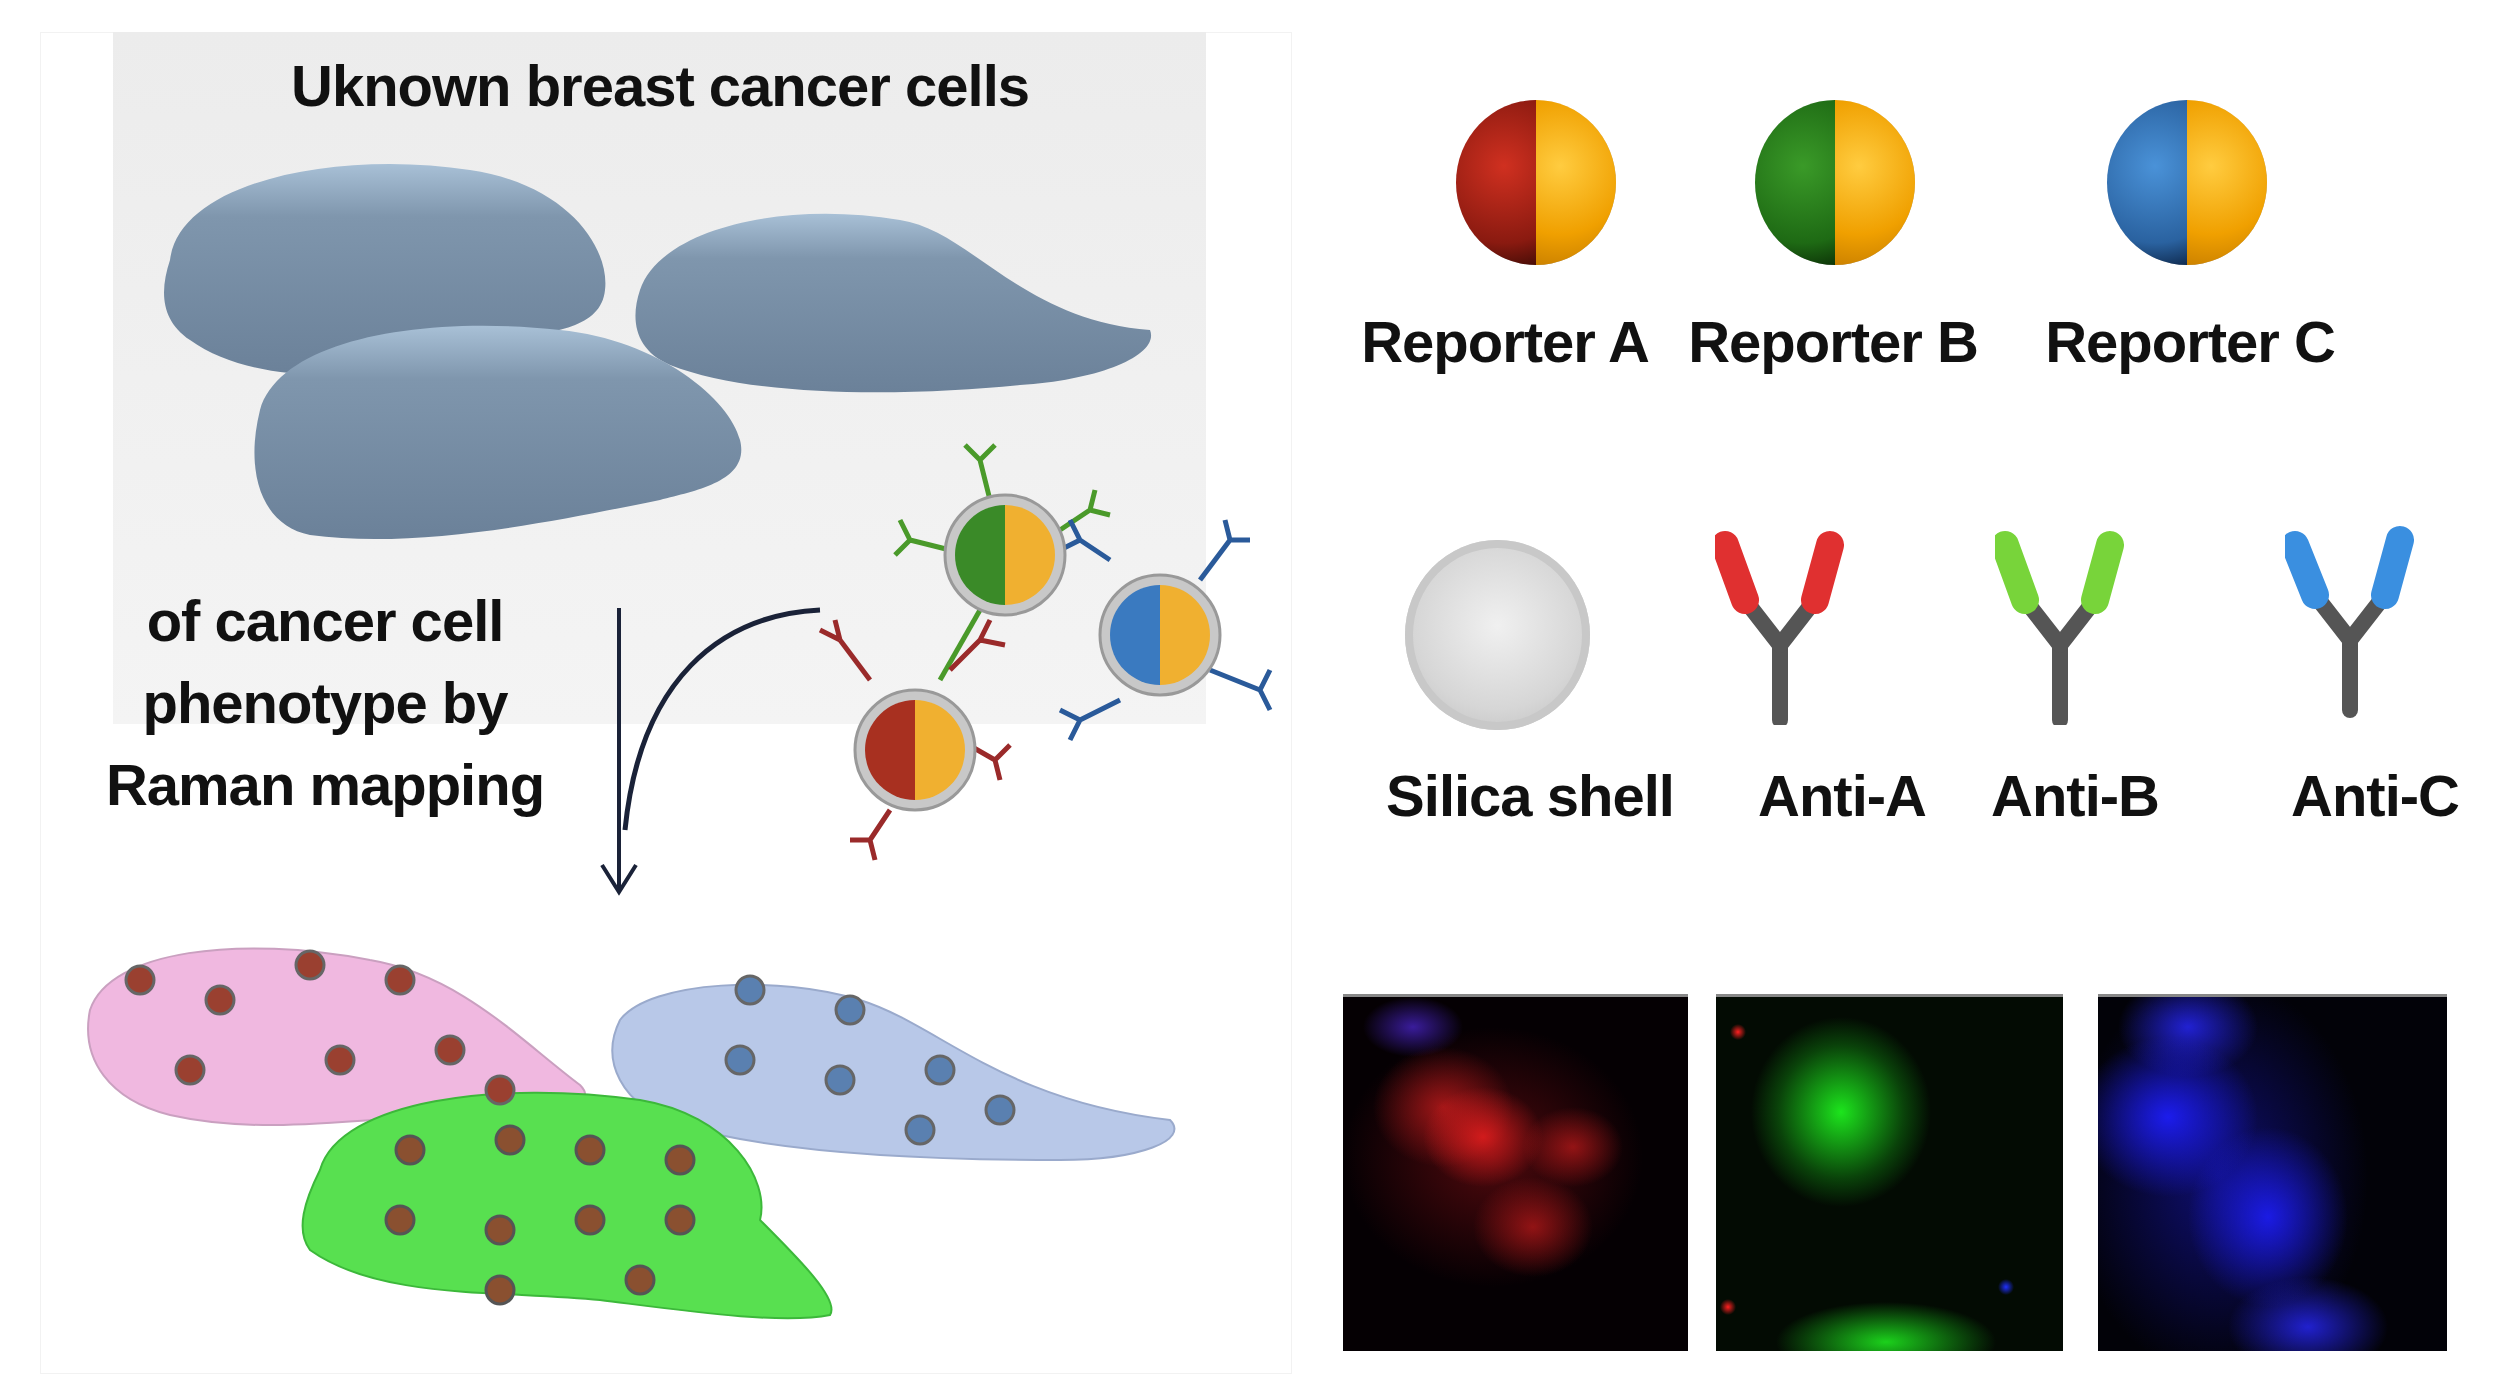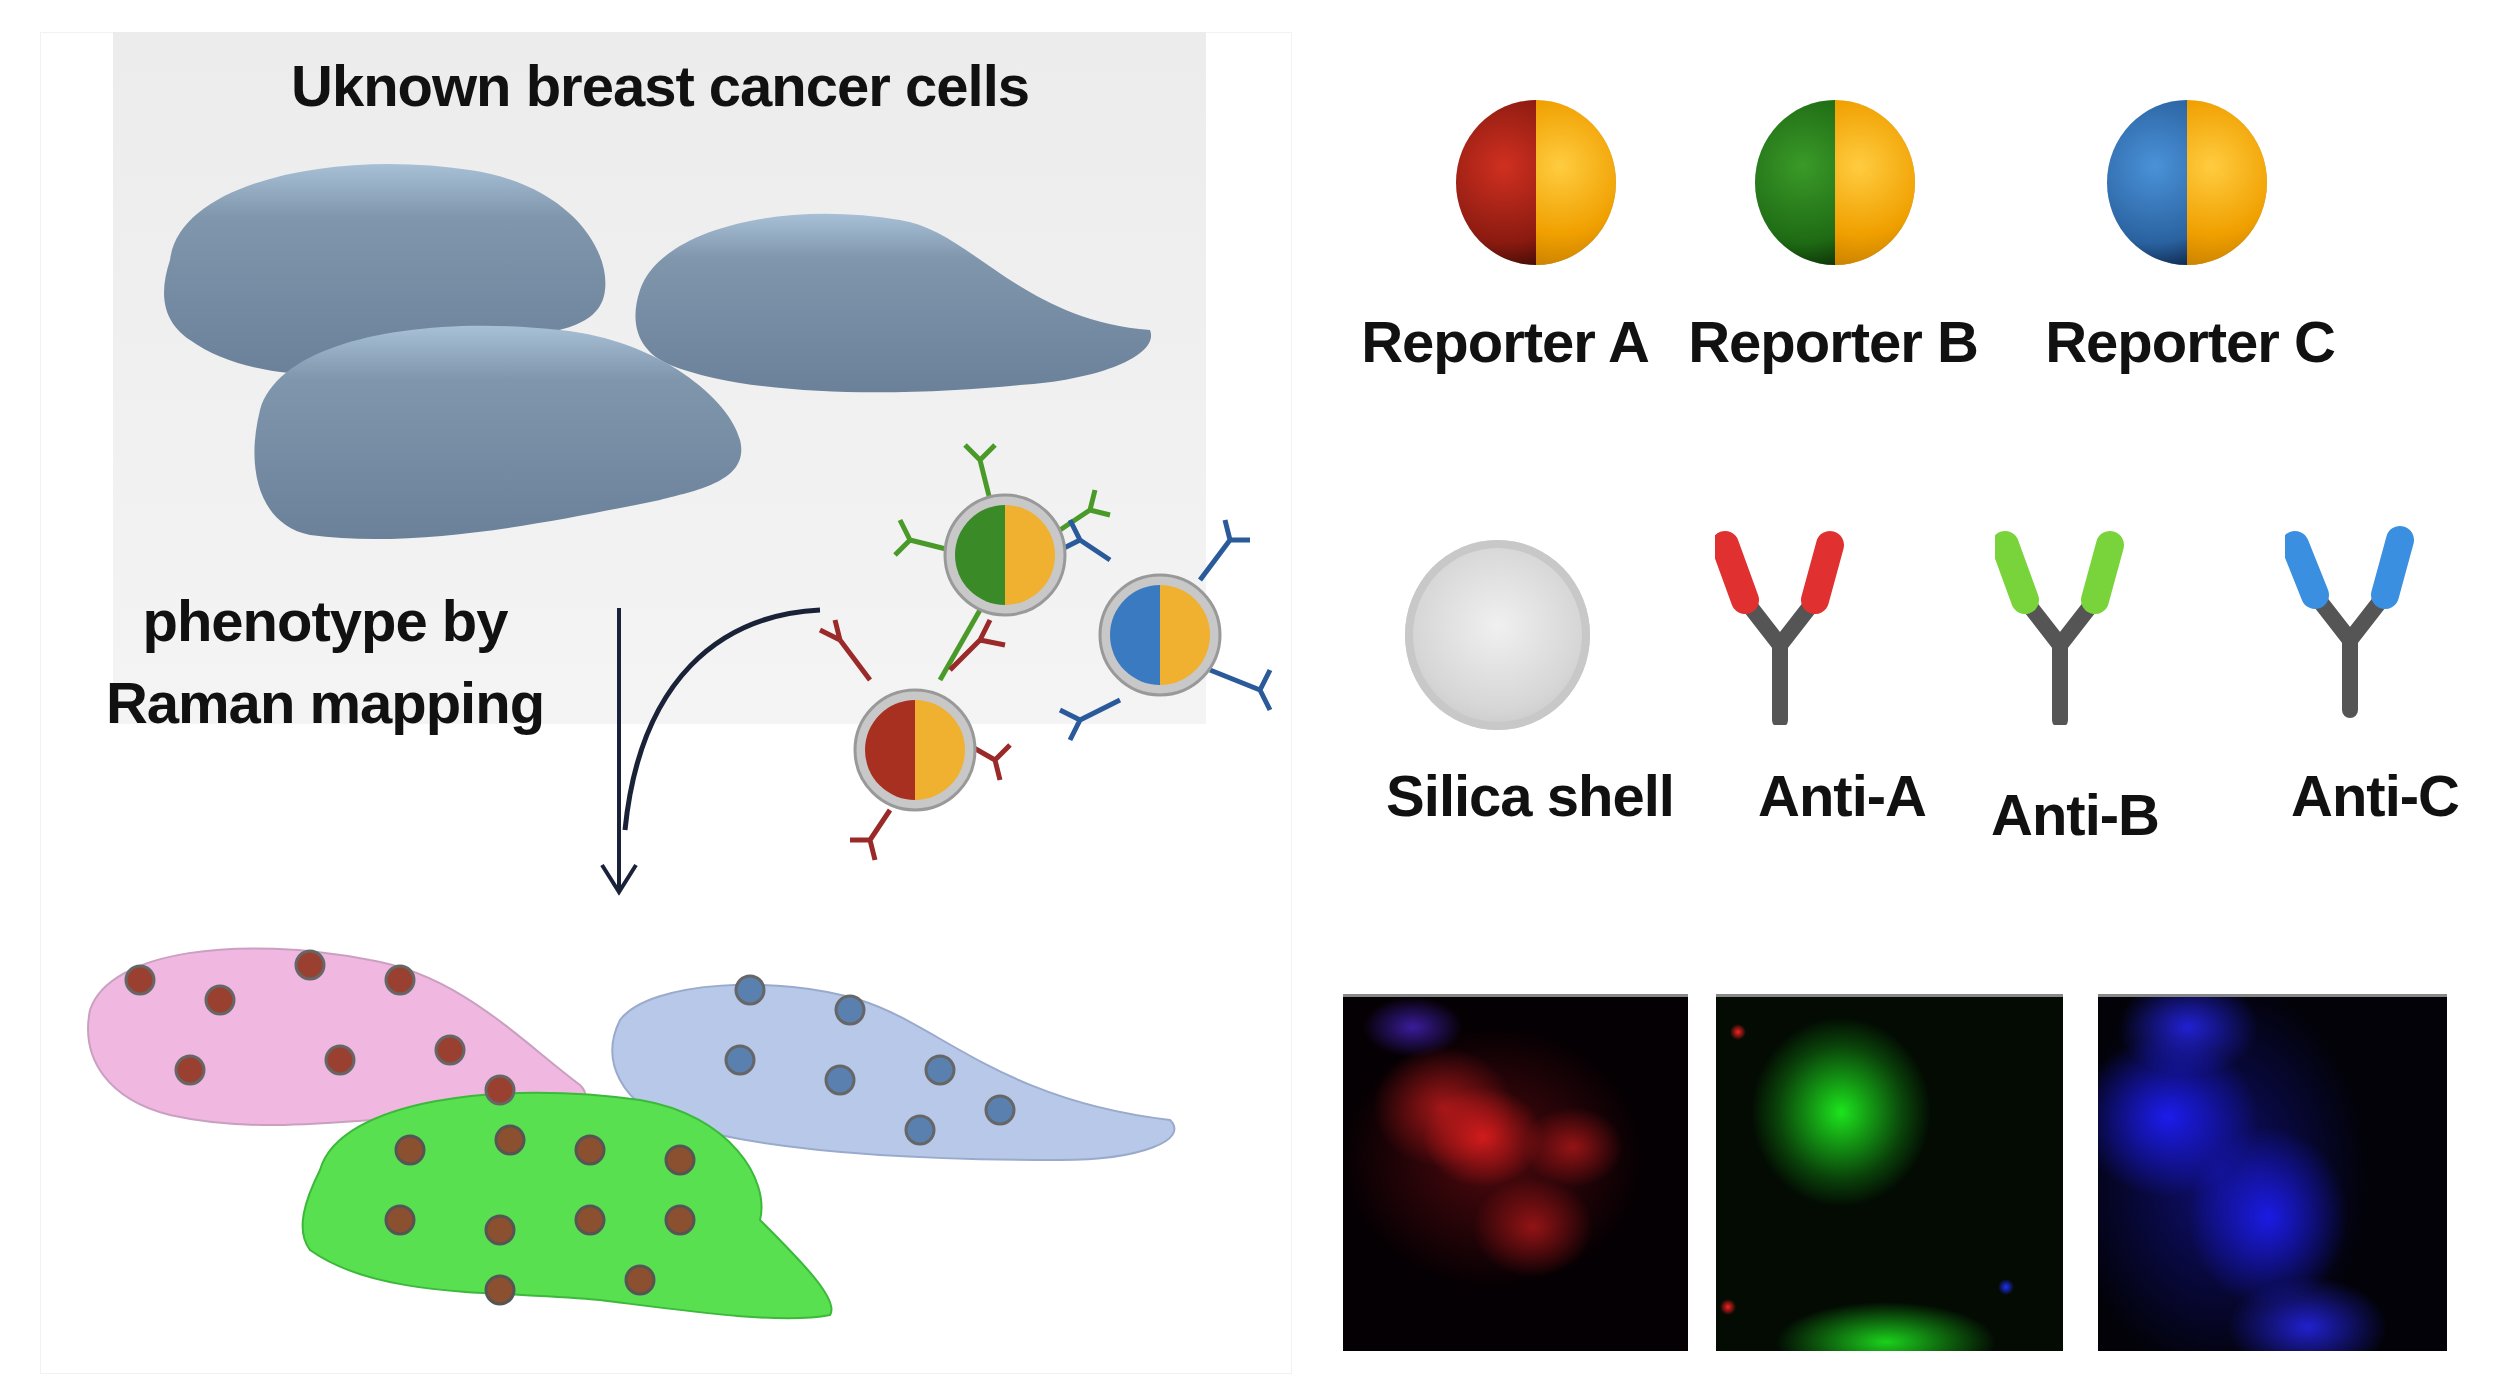"of cancer cell" div { html: none -> <div>of cancer cell</div> }
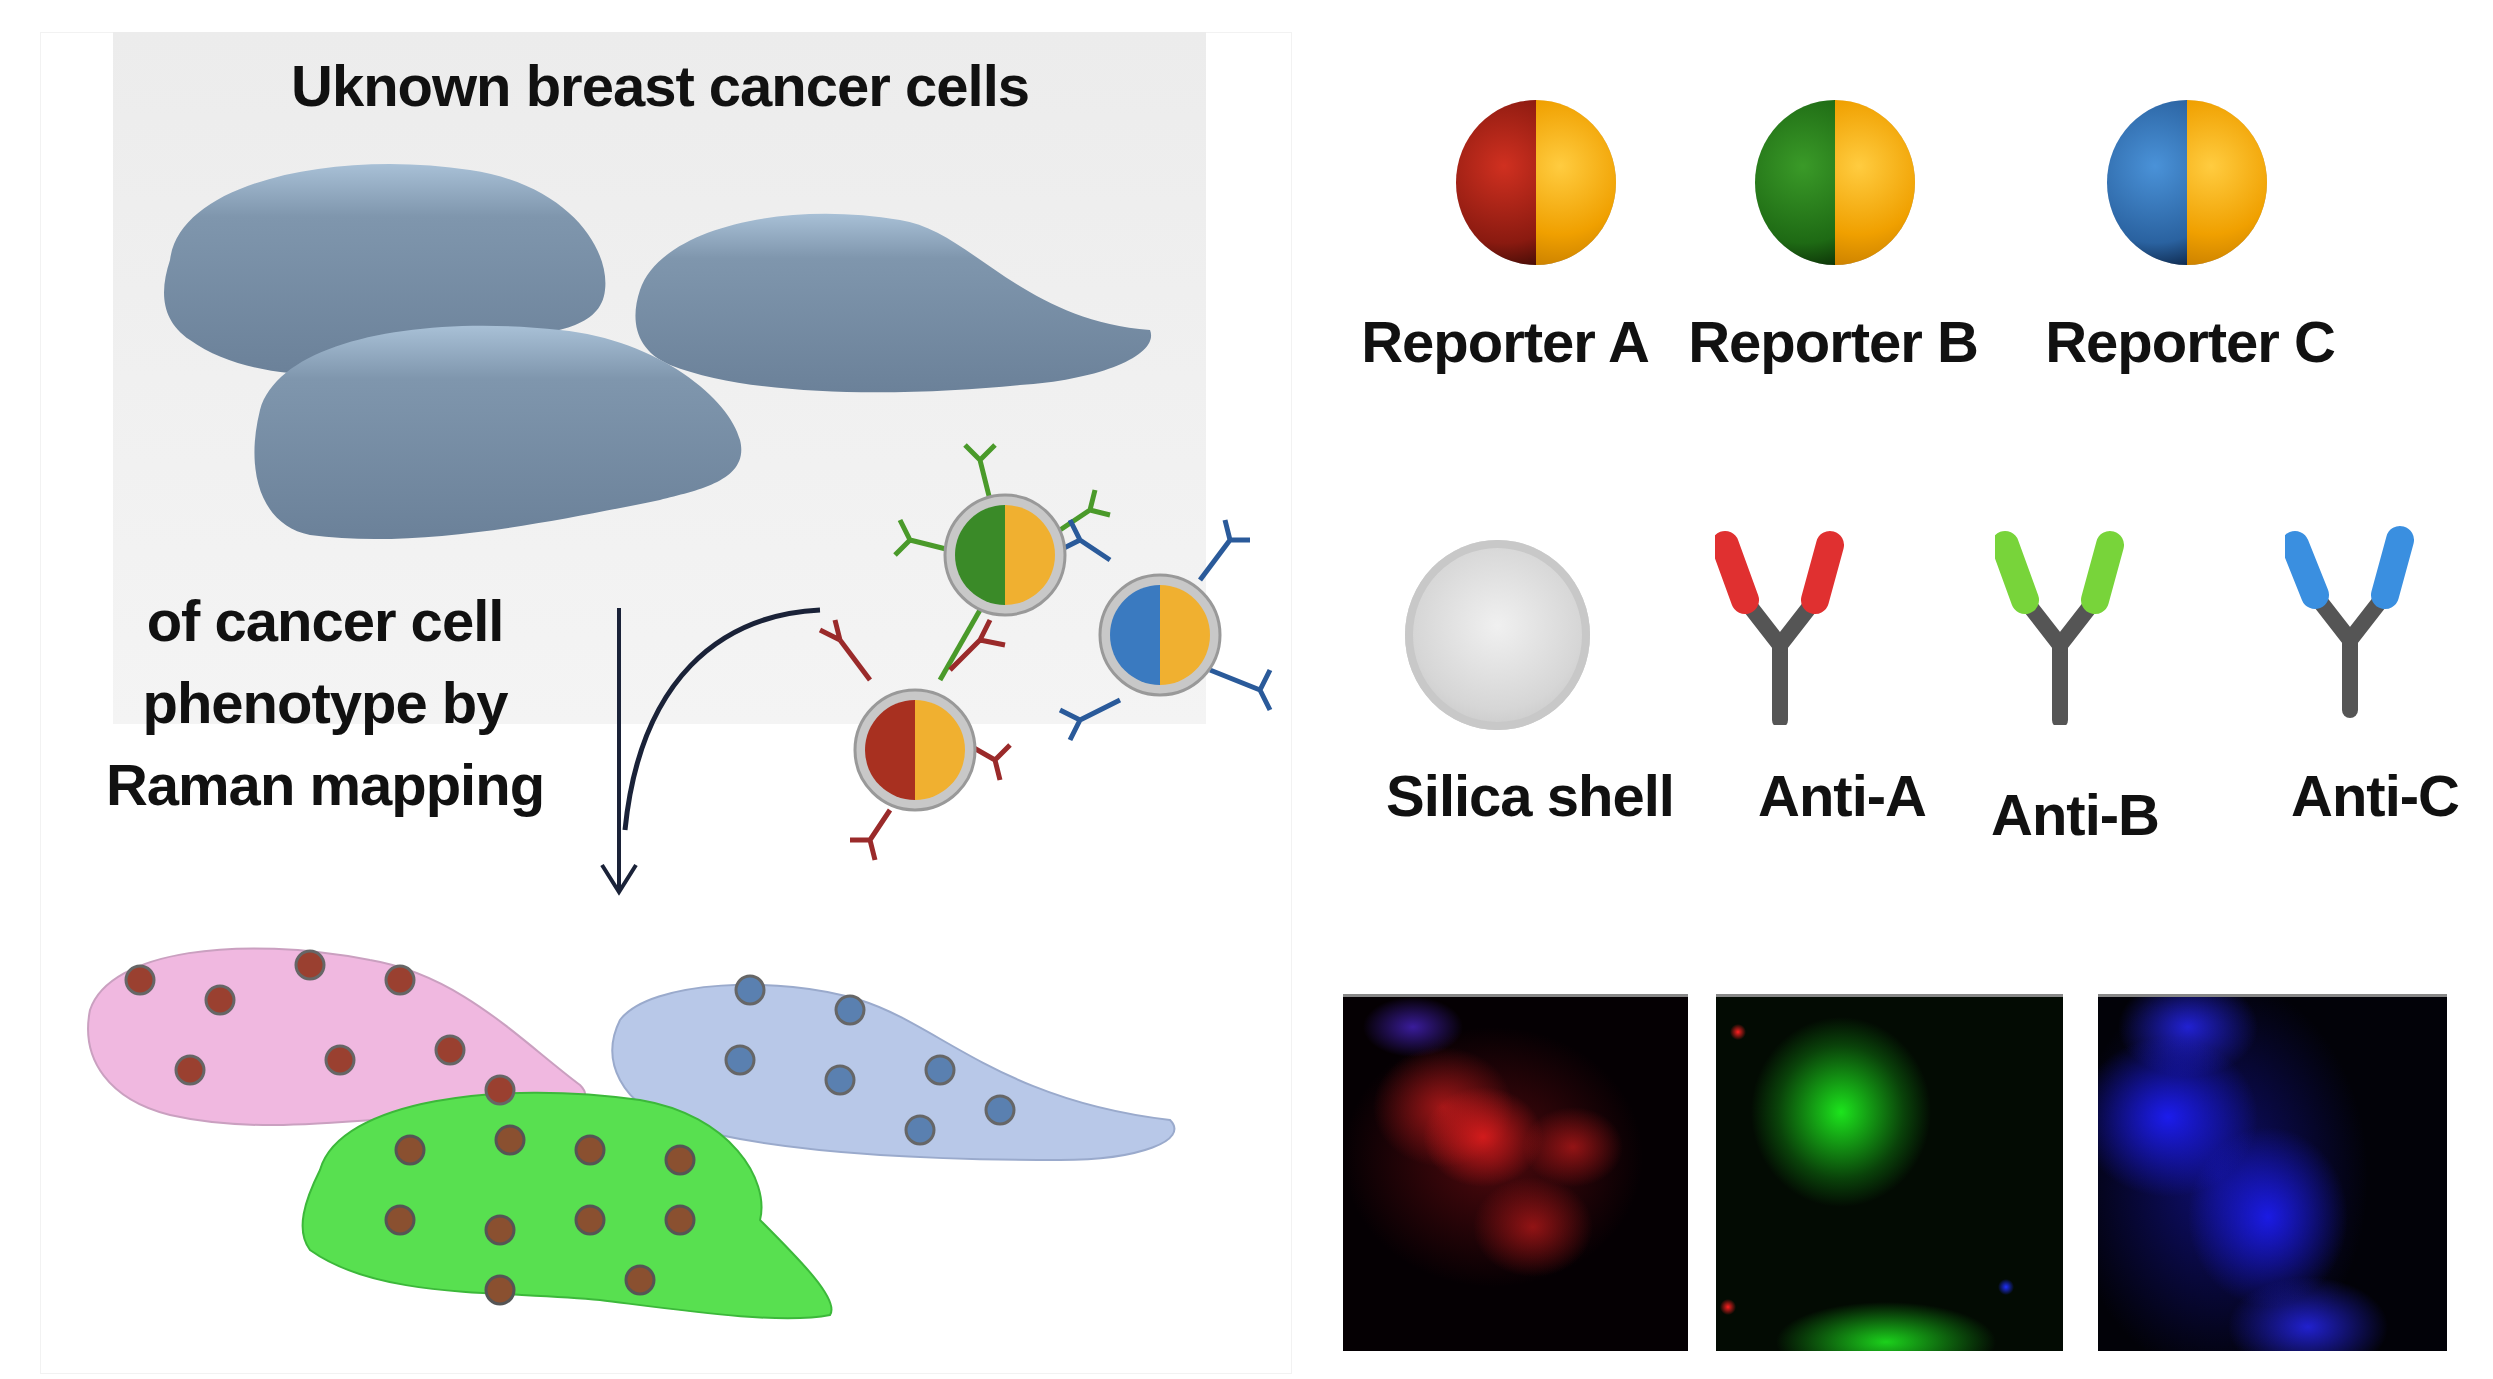"Anti-B" div.label { top: 781px -> 762px }
